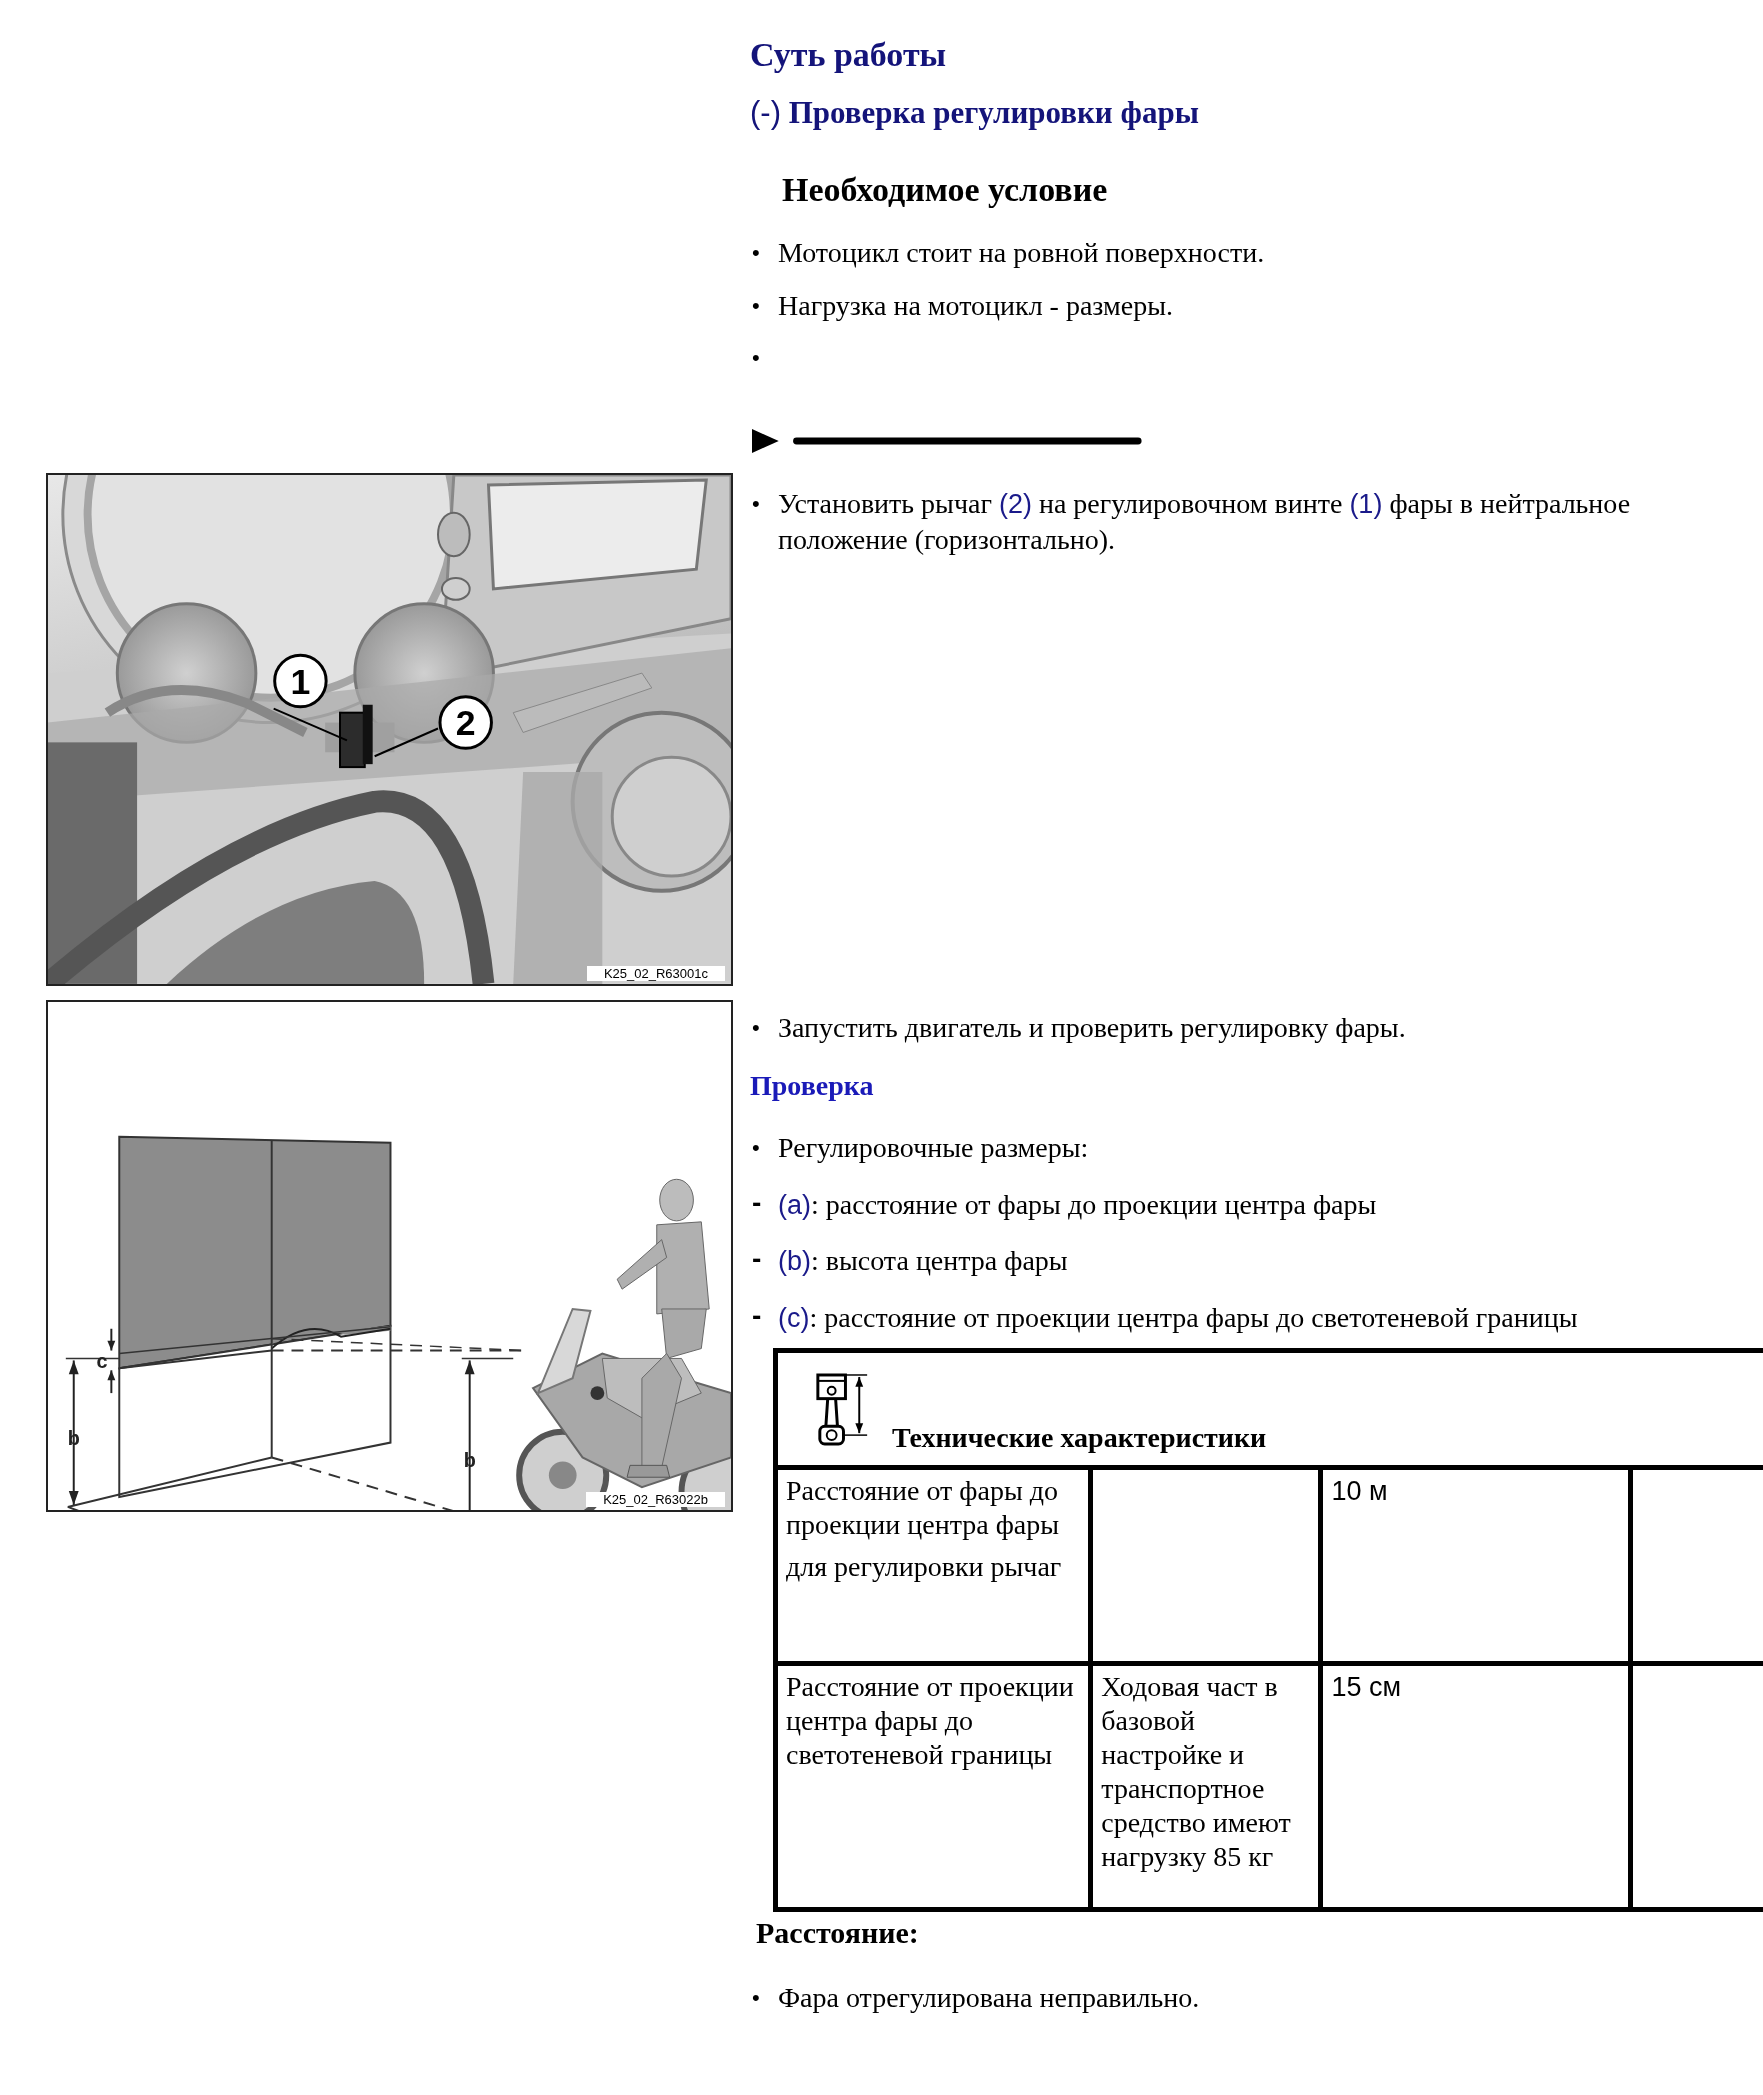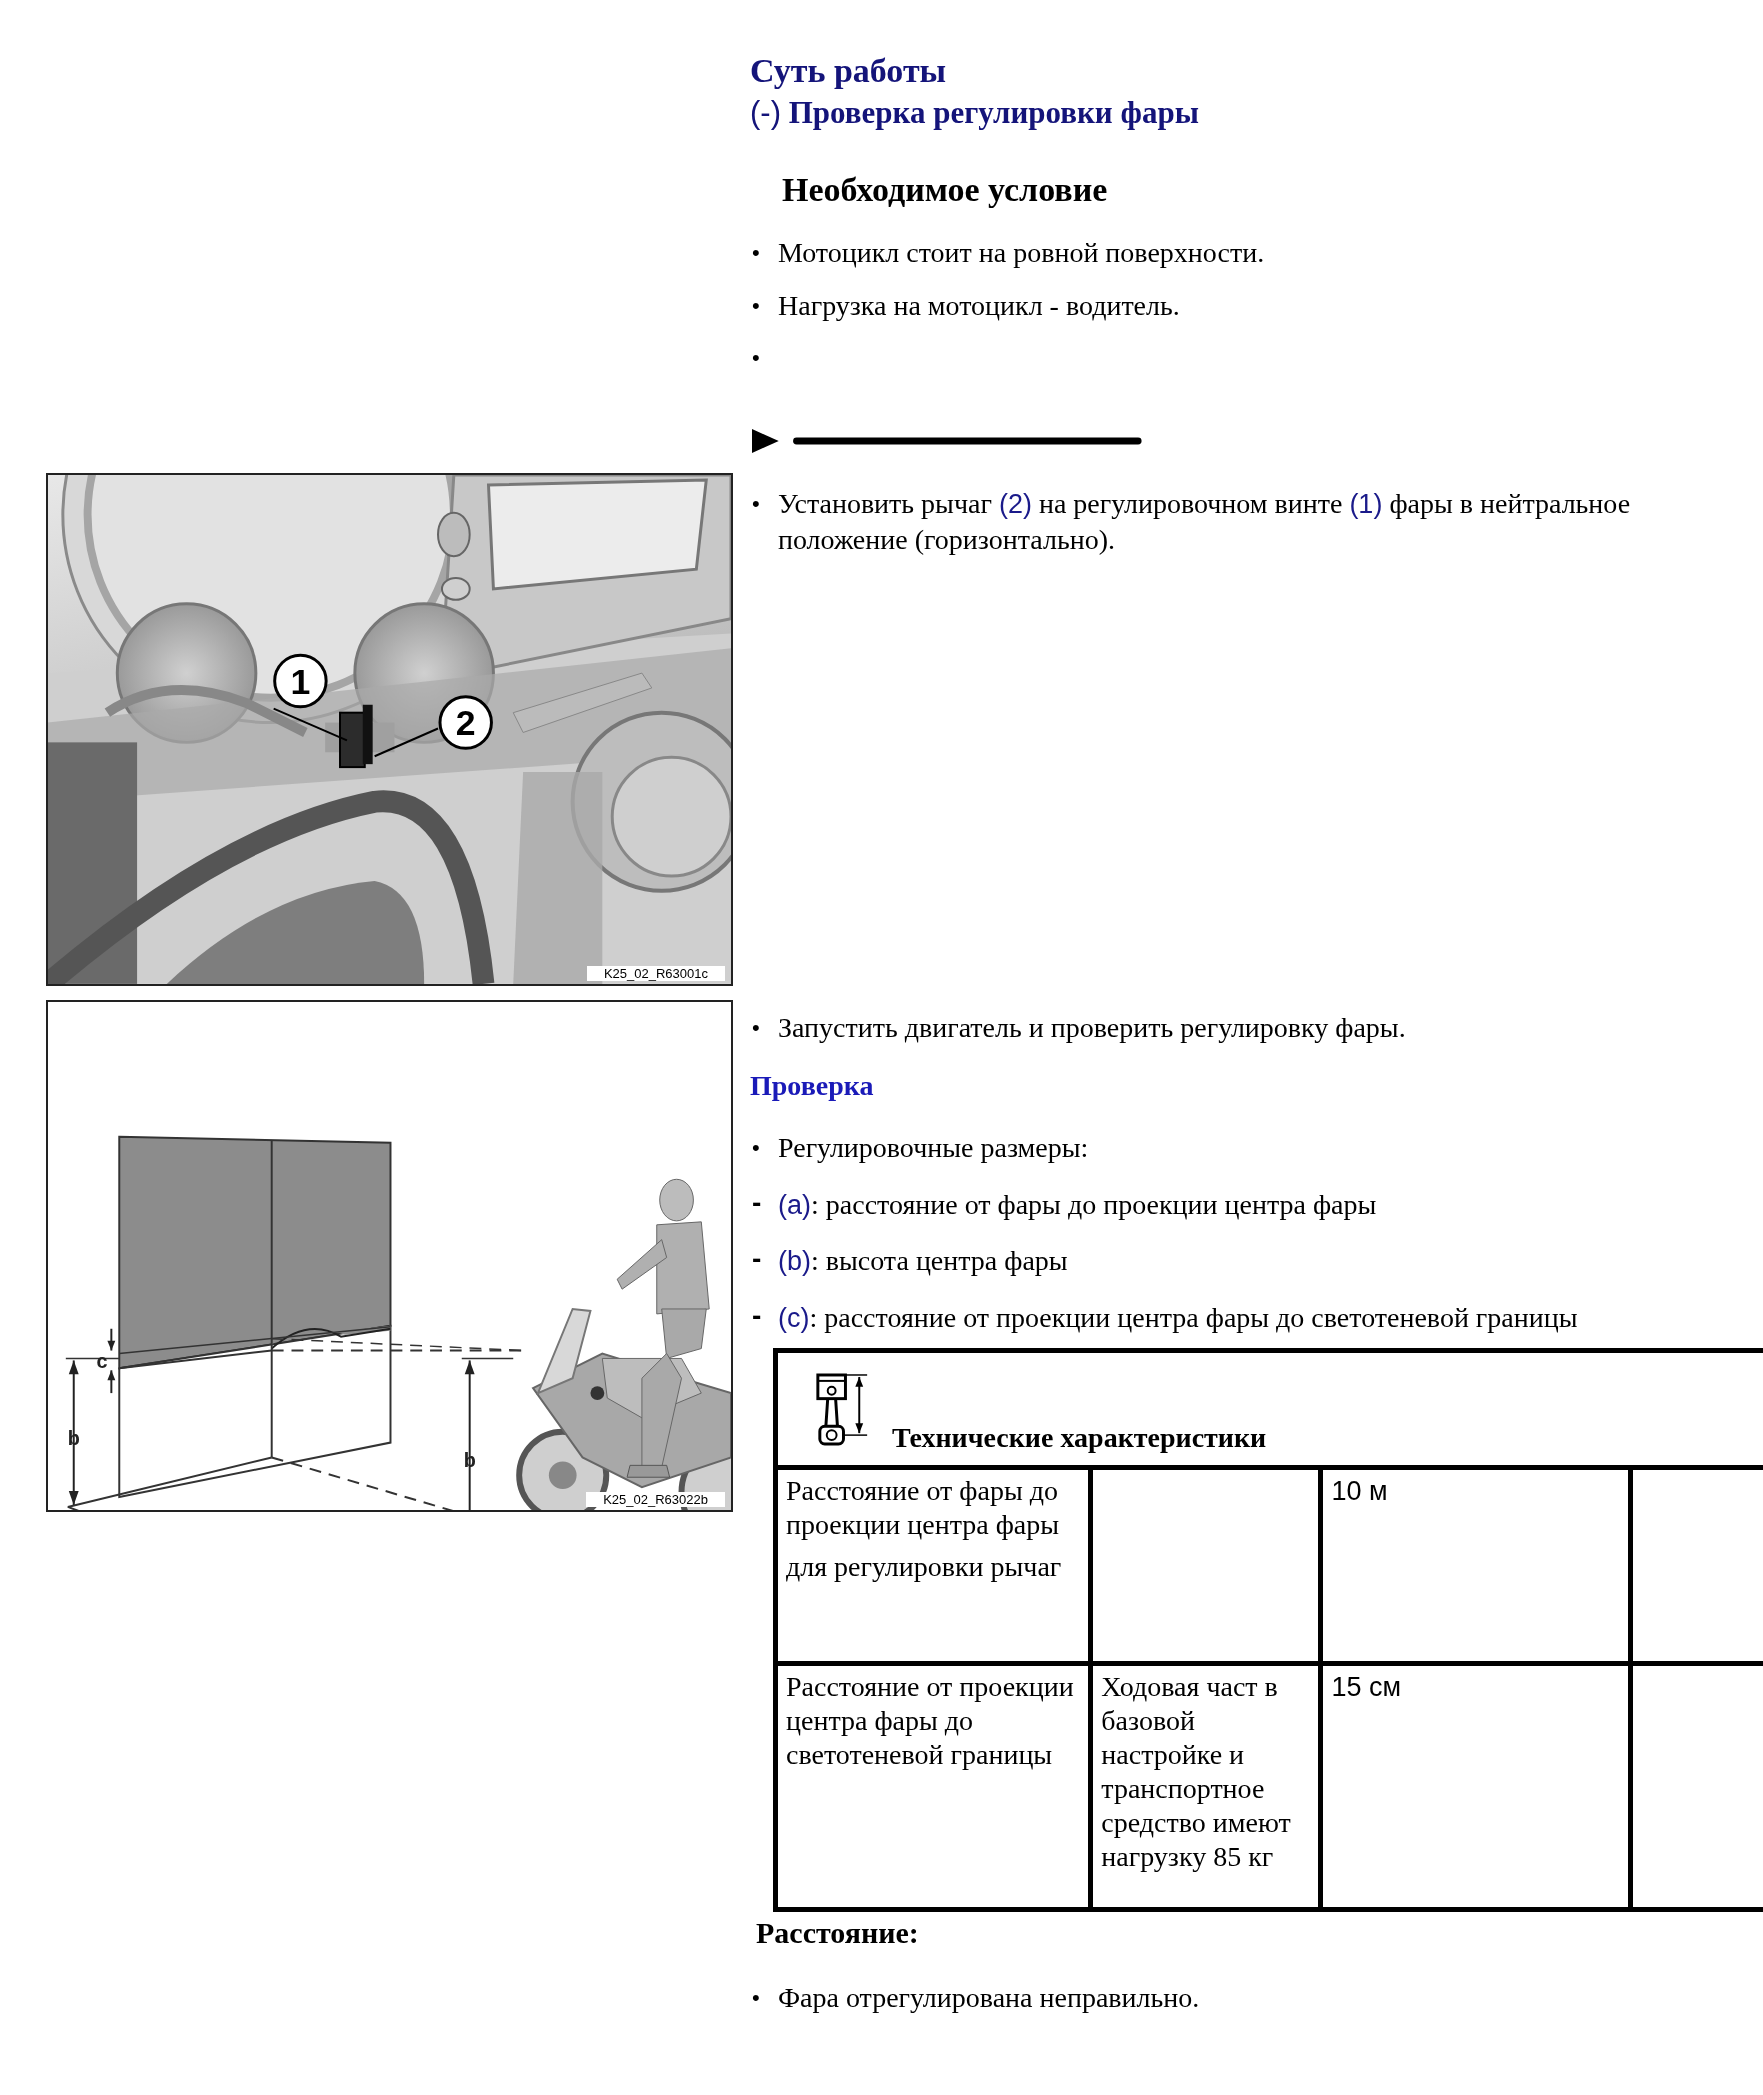"Суть работы" .h-title { margin-top: 16px -> none }
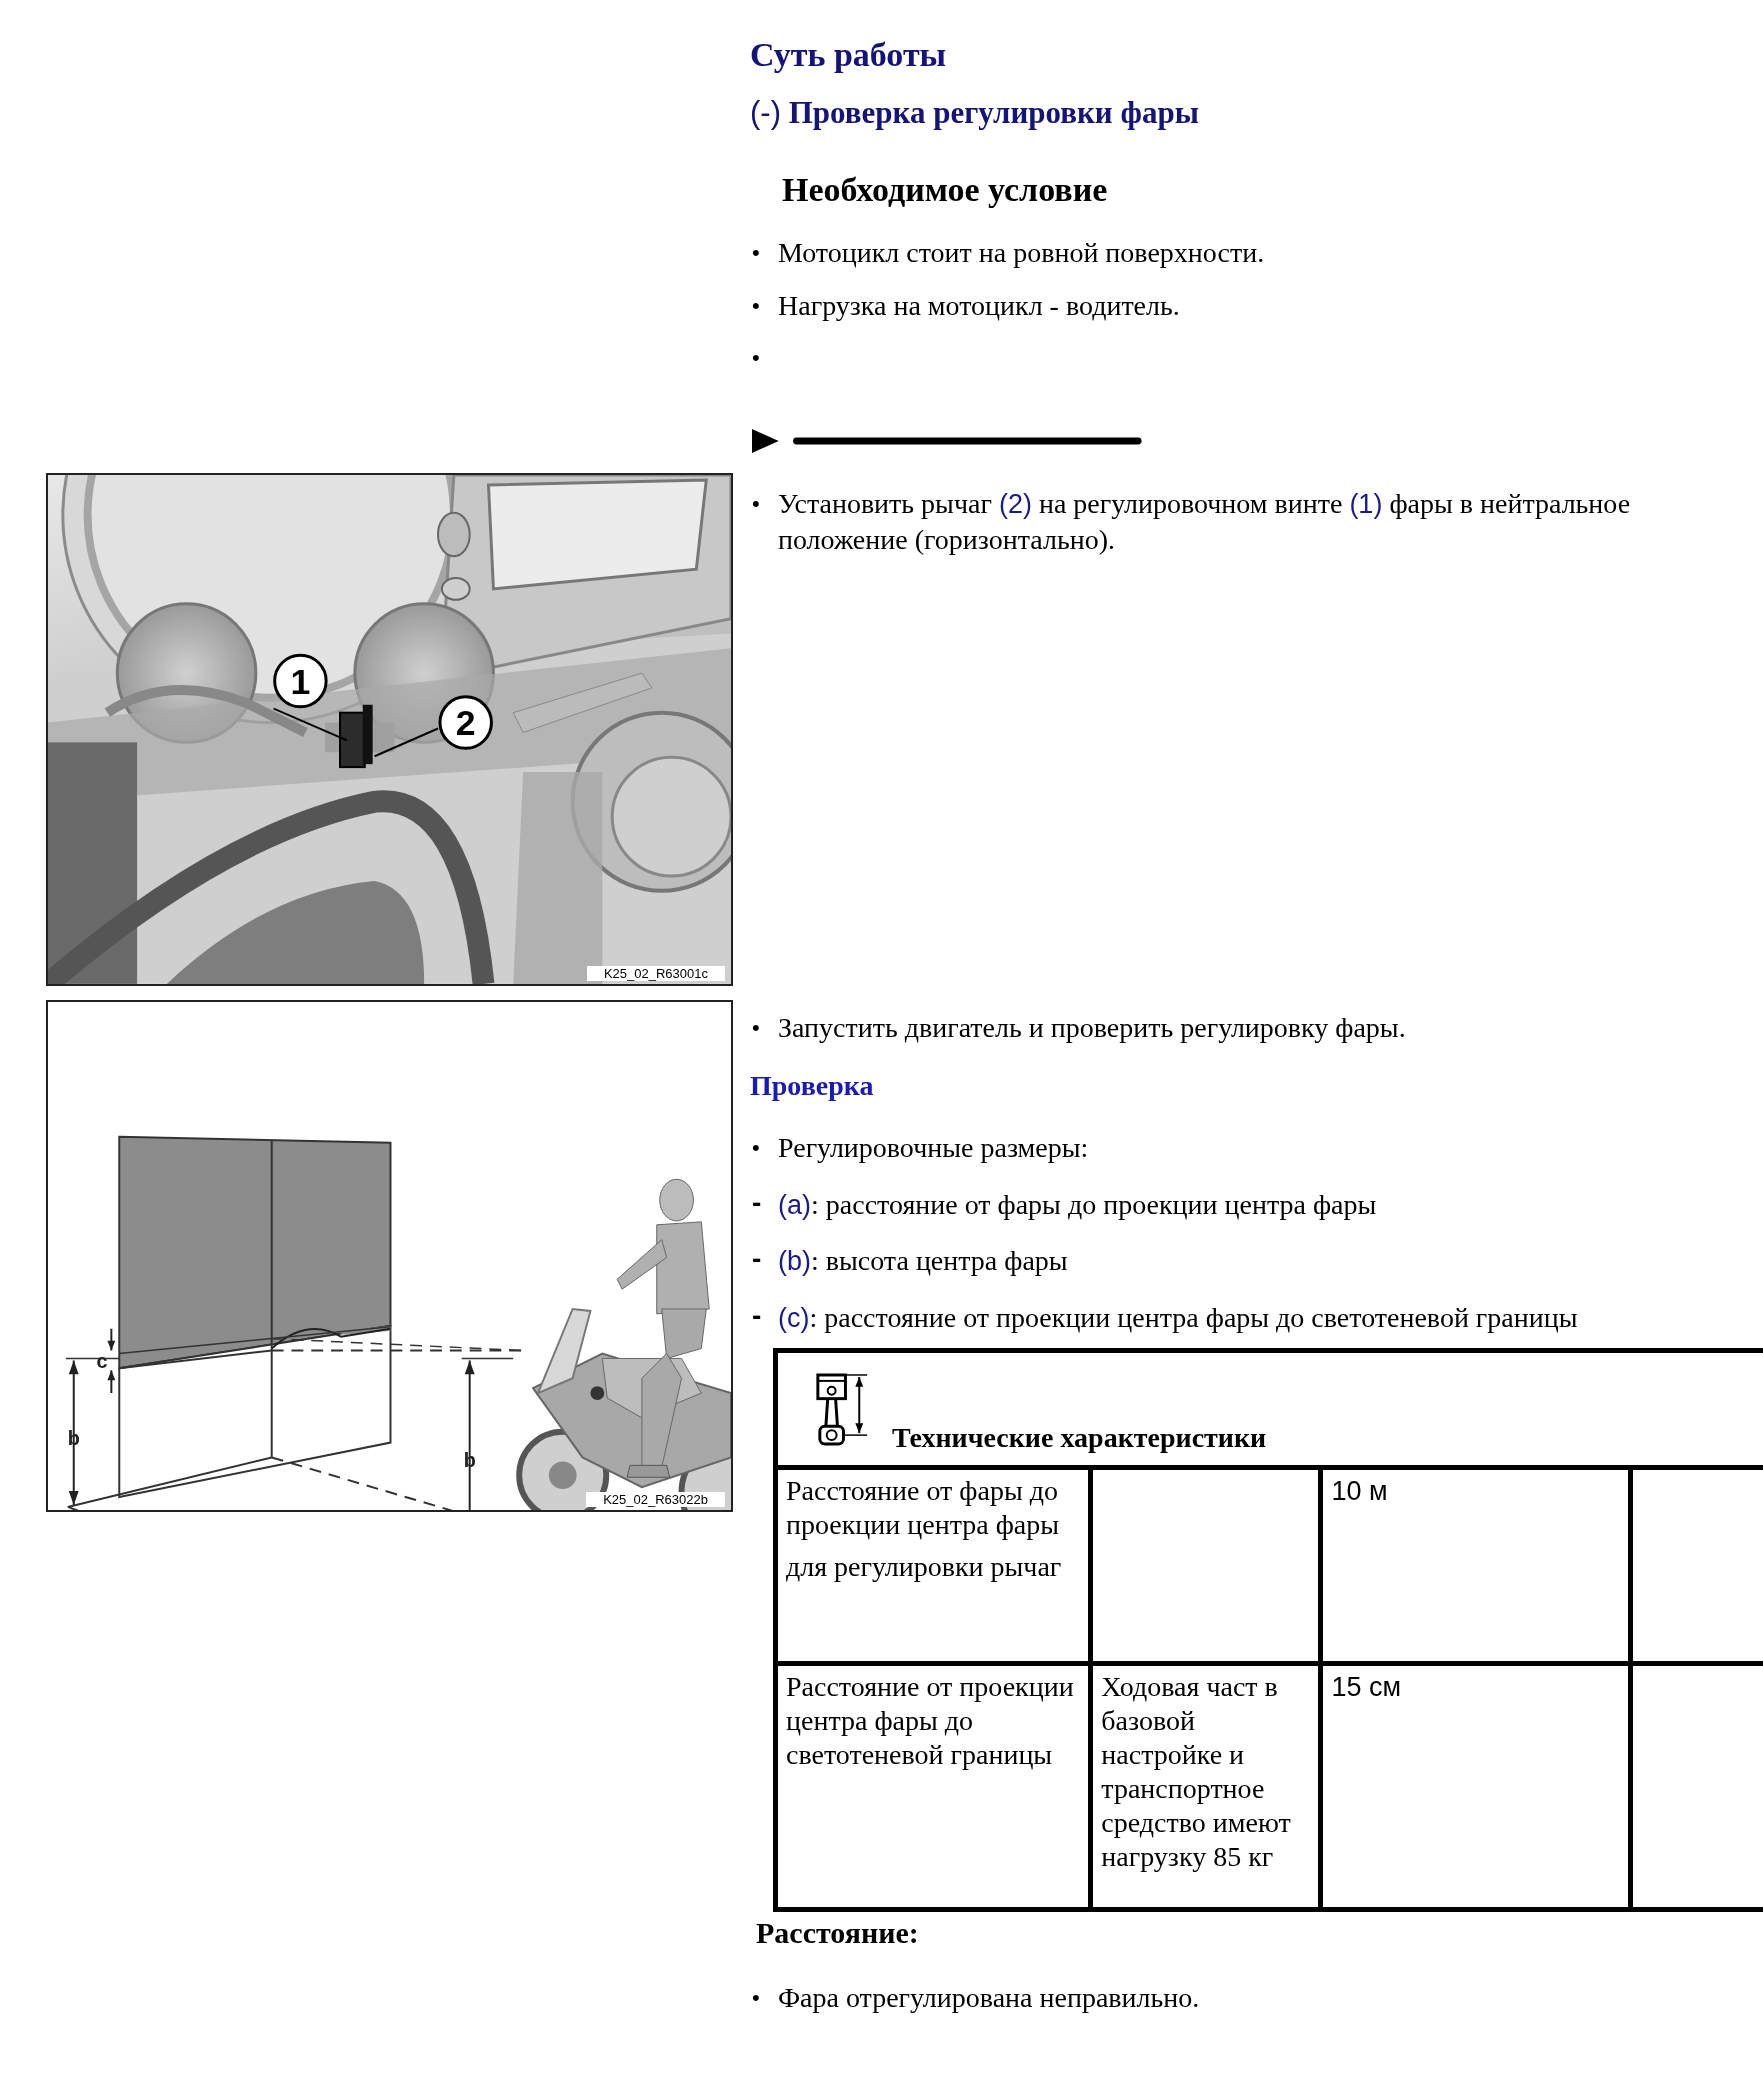"Нагрузка на мотоцикл - водитель." span { text: водитель -> размеры }
